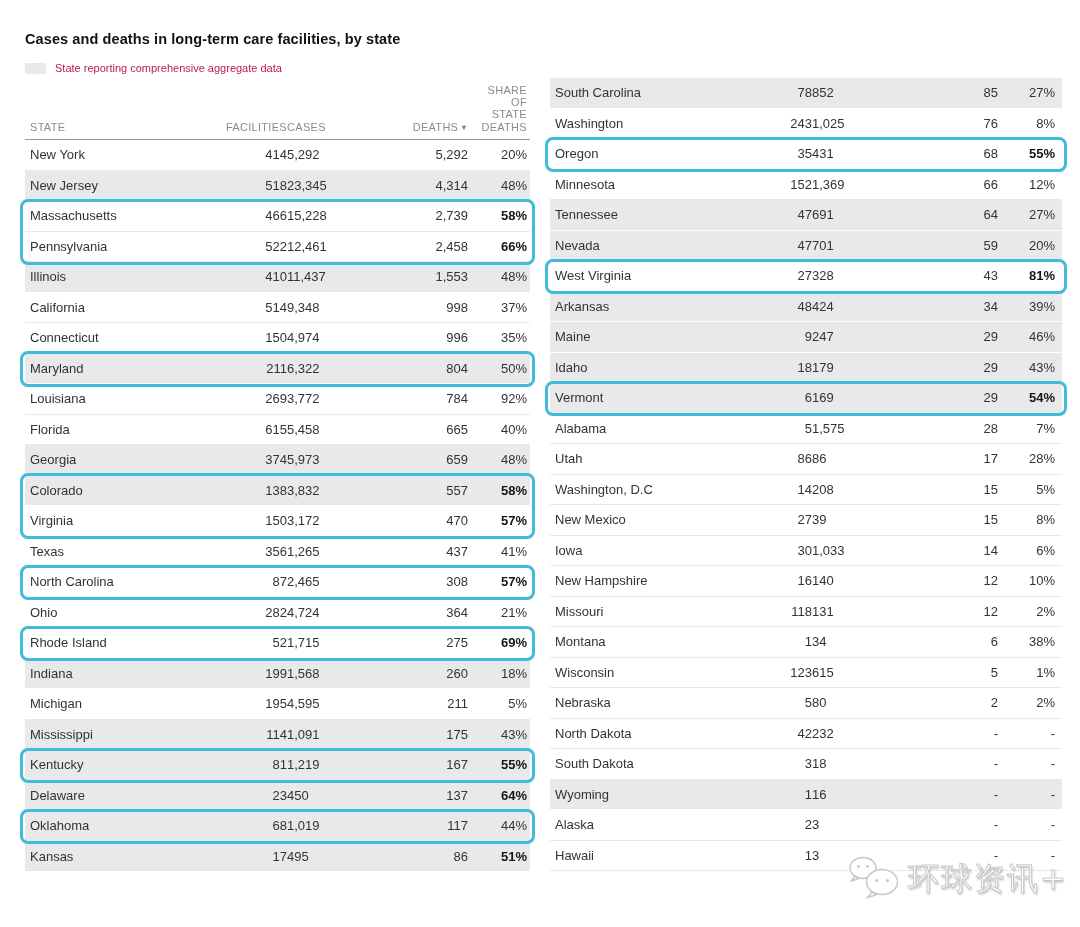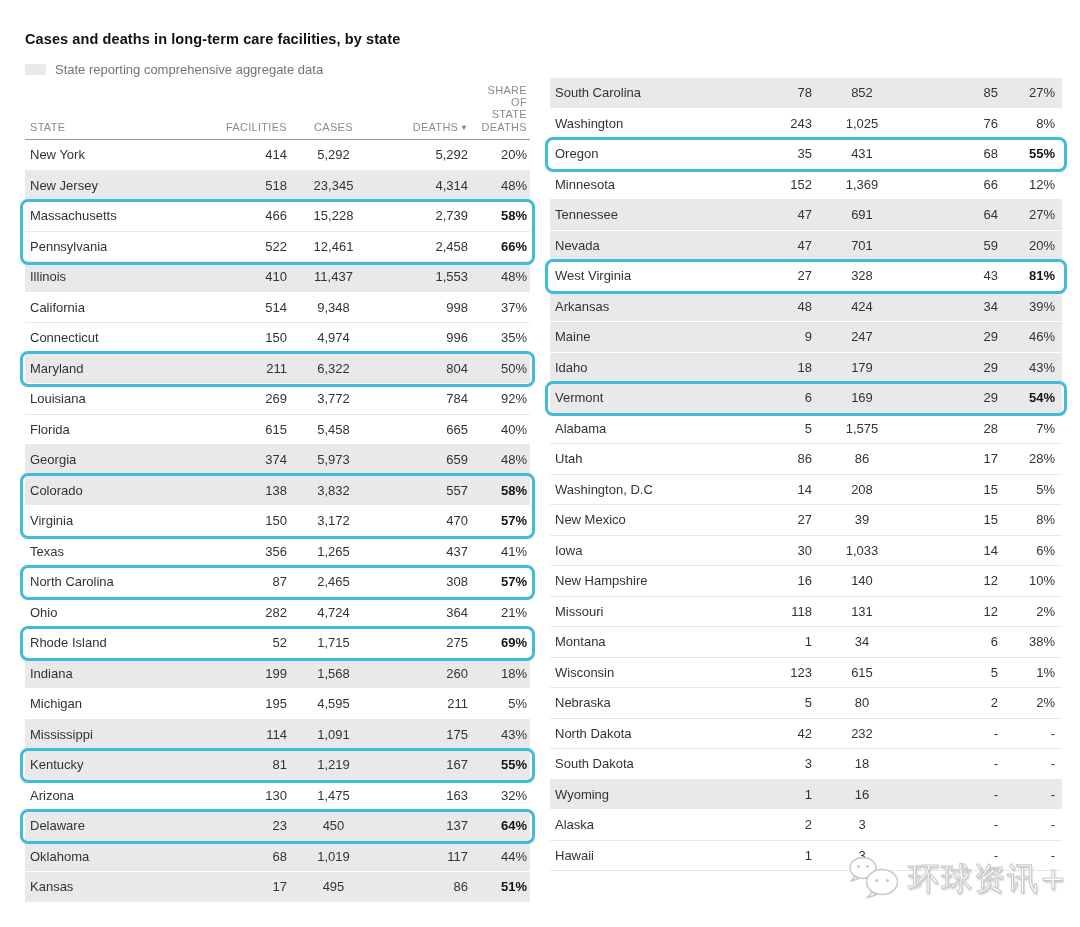"State reporting comprehensive aggregate" .legend { color: #737373 -> #be185d; font-size: 13px -> 11px }
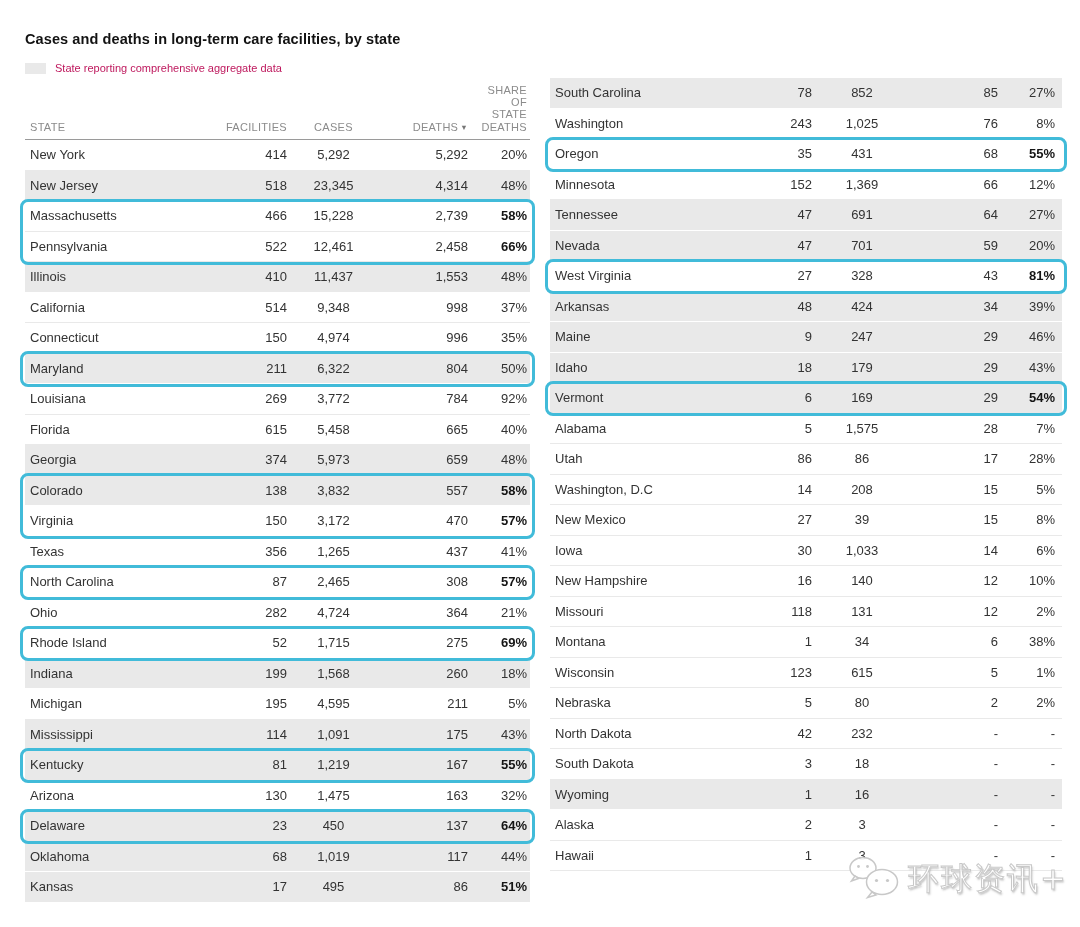"852" .col-cases { text-align: center -> left }
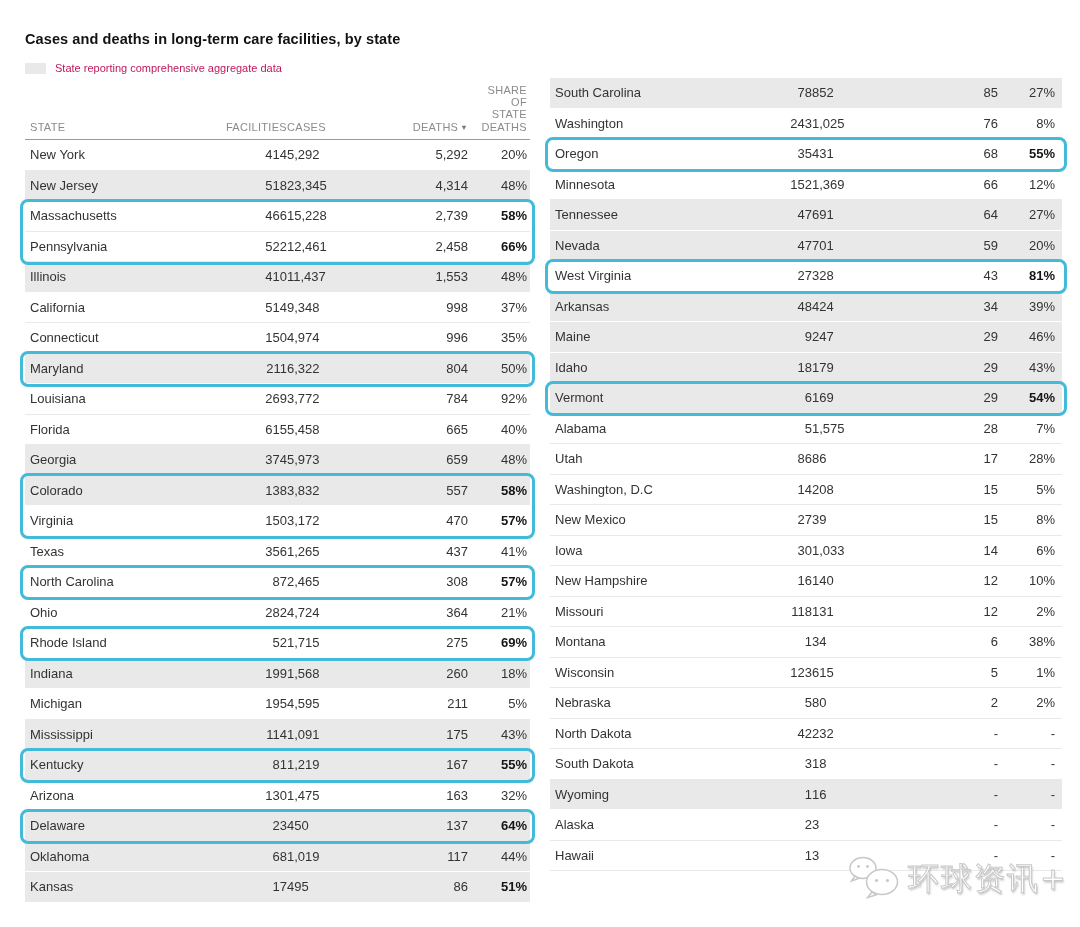"Arizona" div.row { html: <div> <span>Arizona</span> <span>130</span> <span>1,475</span> <span>163</span> <span>32%</span> </div> -> none }
